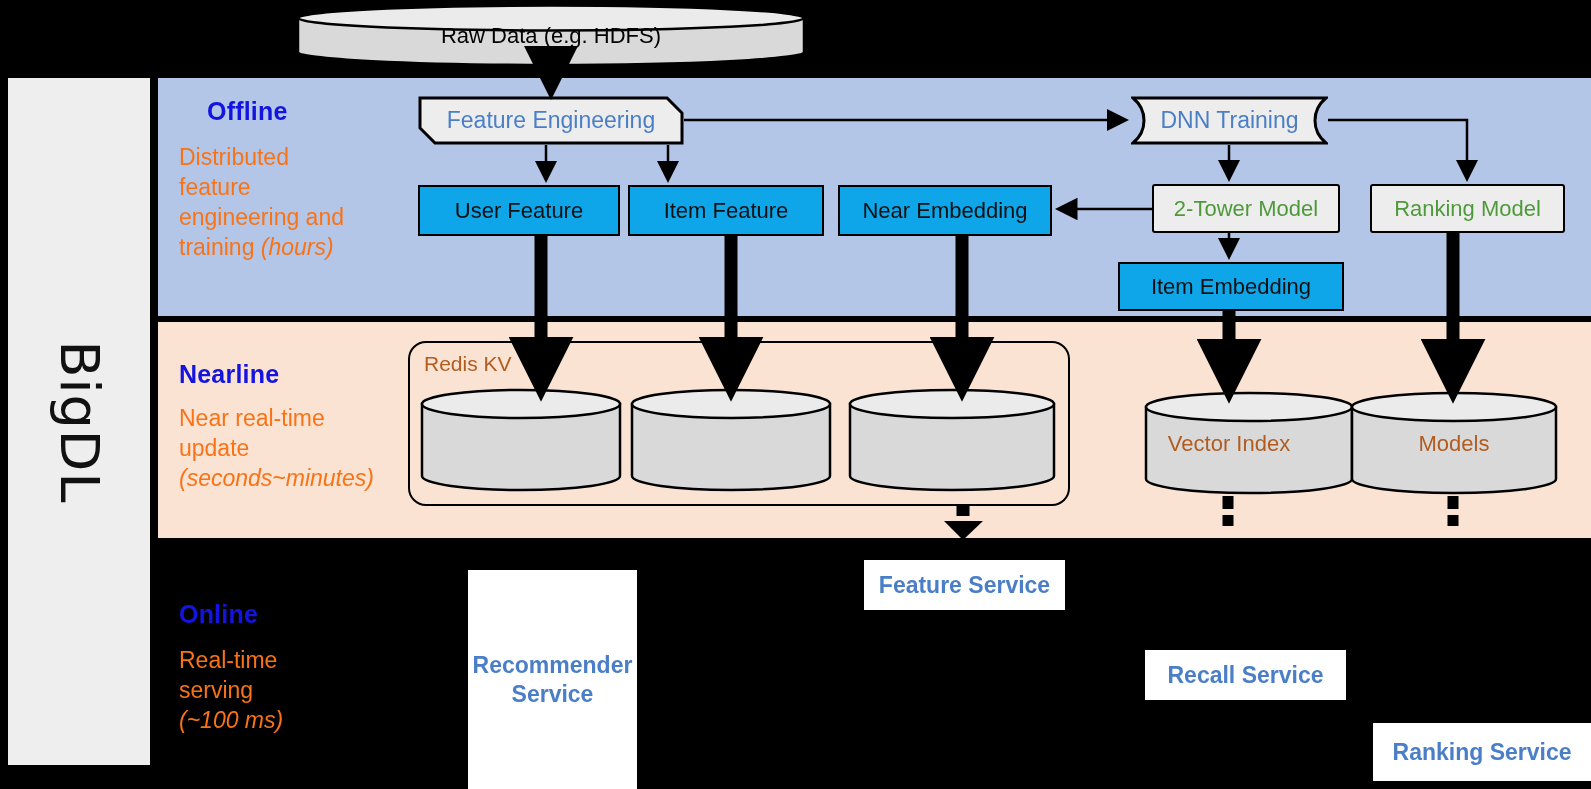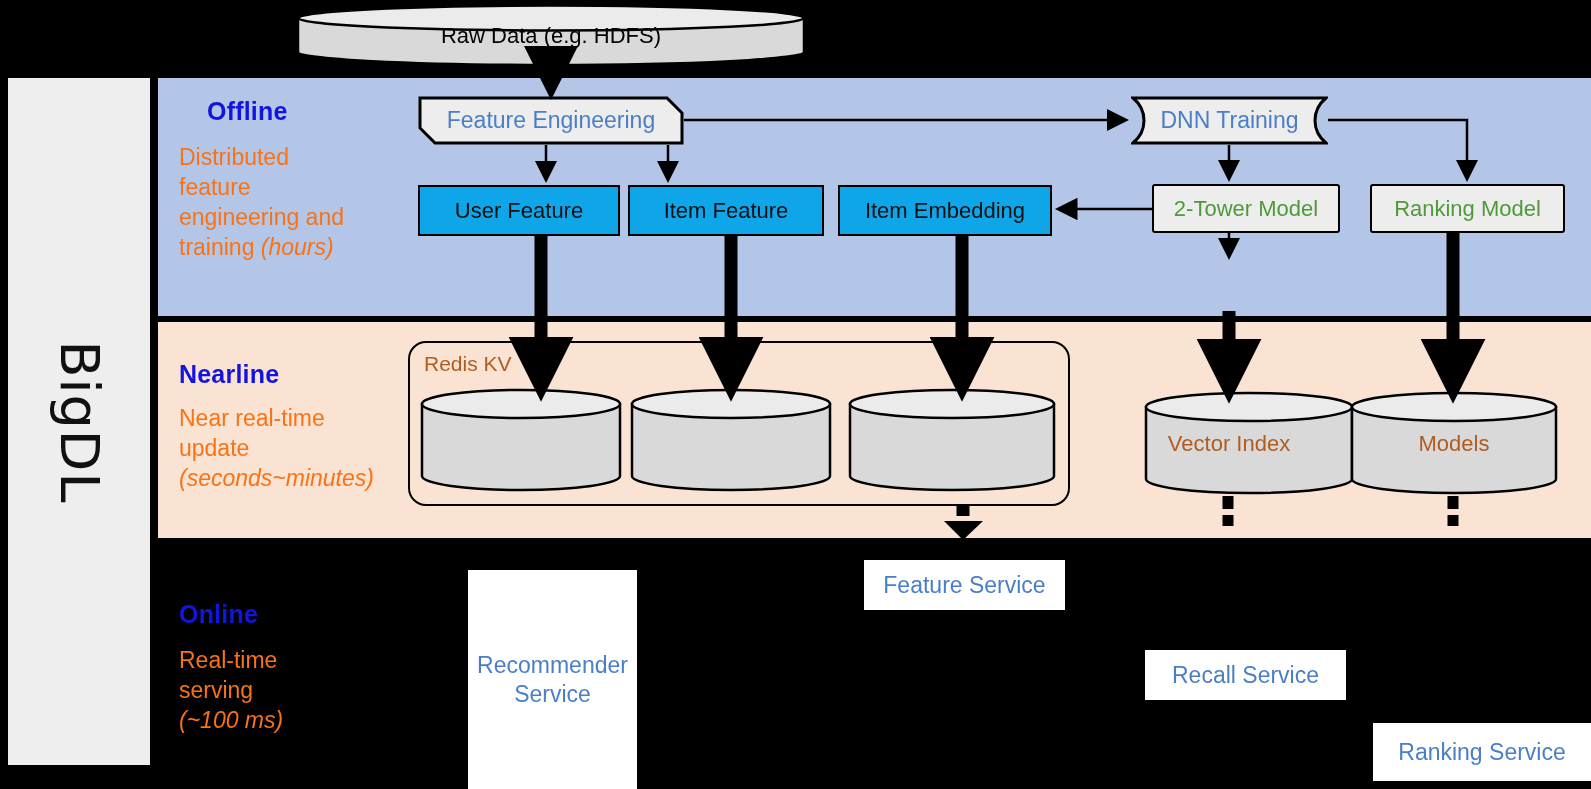"Item Embedding" span { text: Item -> Near }
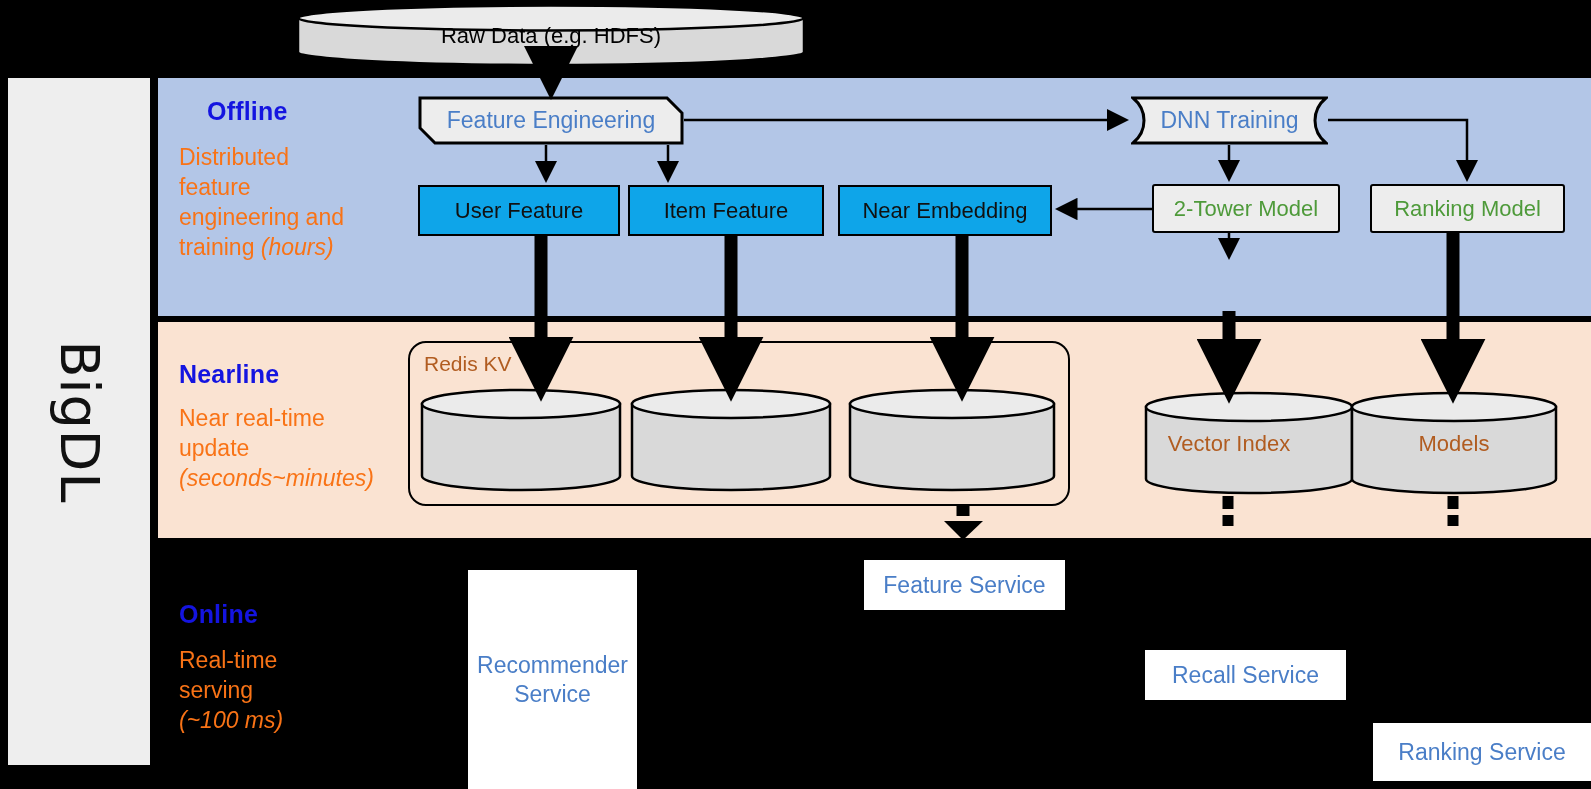"Item Embedding" div.abs { html: none -> <div> <span>Item Embedding</span> </div> }
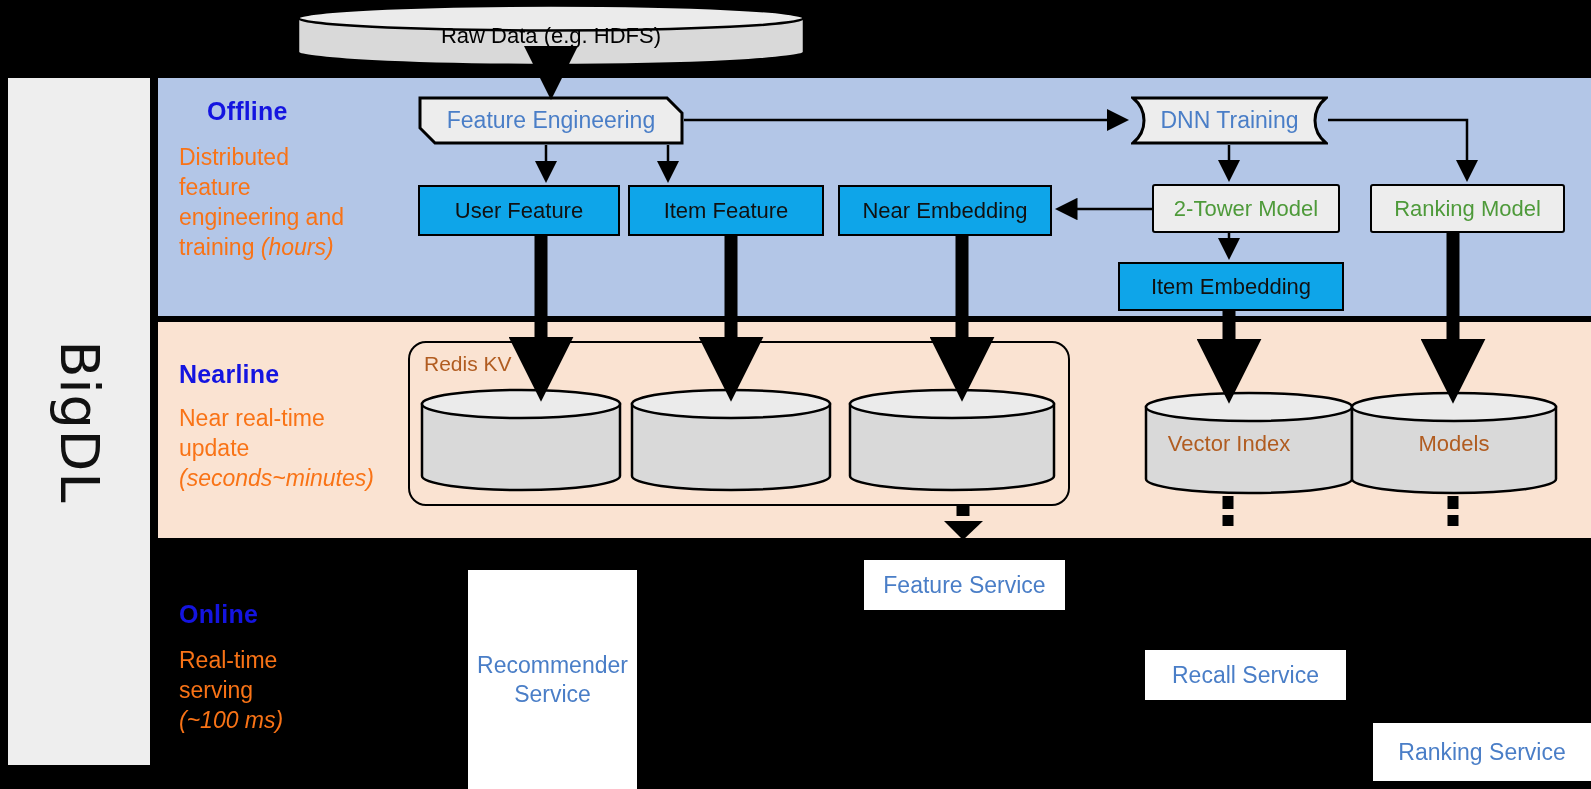"Feature Service" .doc-card { font-weight: none -> bold }
